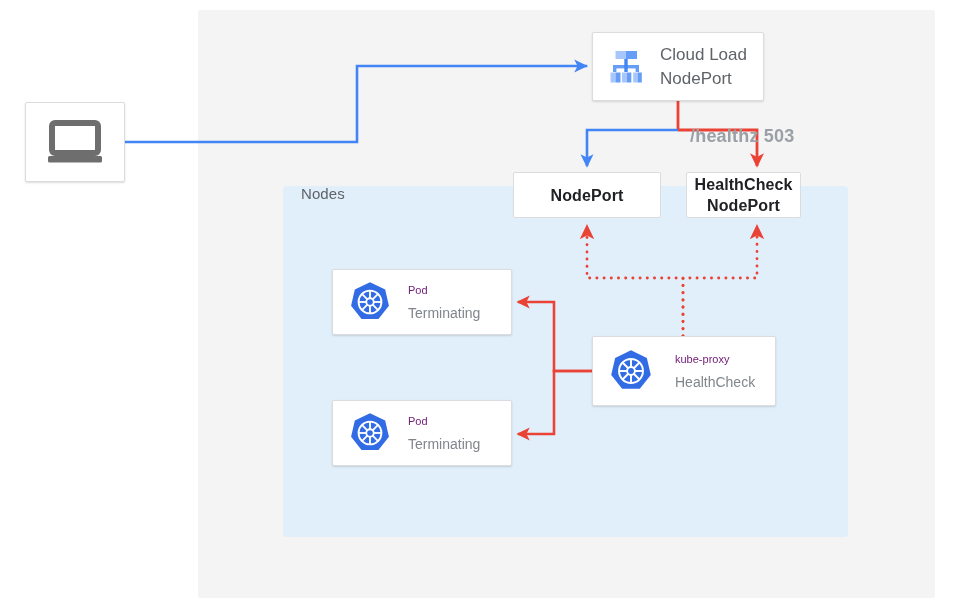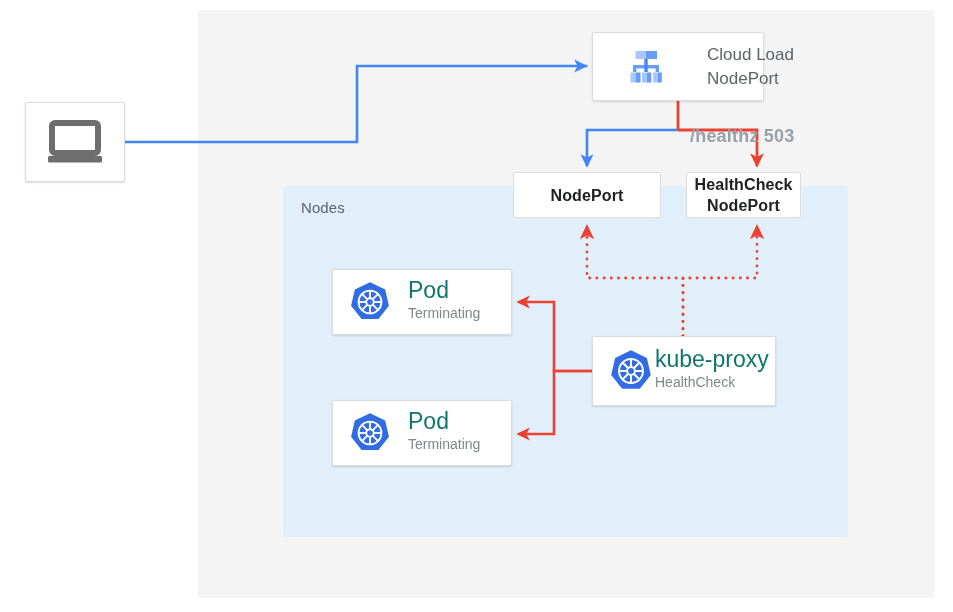"Cloud Load" #clb-card .card-inner { gap: 27px -> none; padding-left: 30px -> 10px }
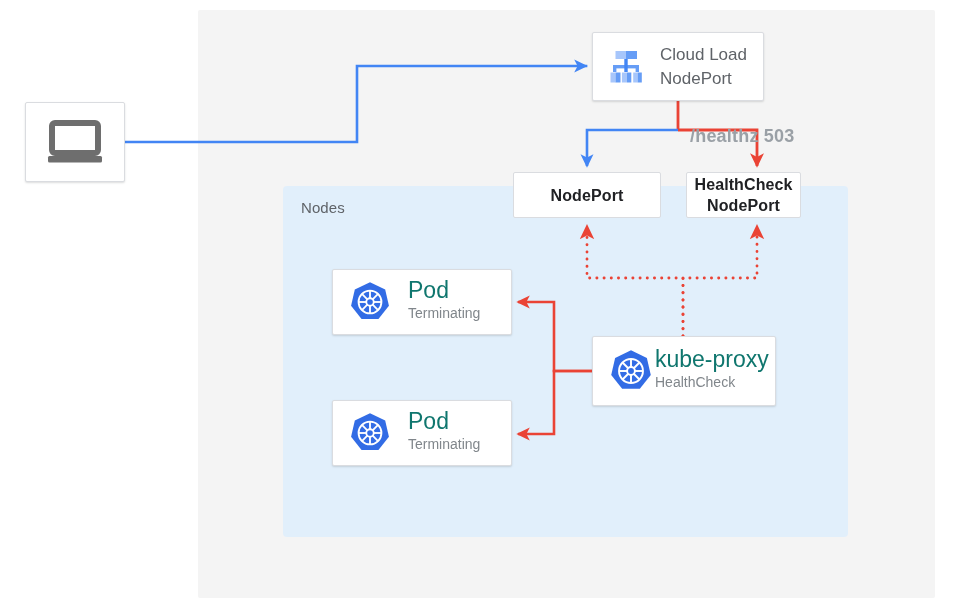"Nodes" .nodes-label { top: 199px -> 185px }
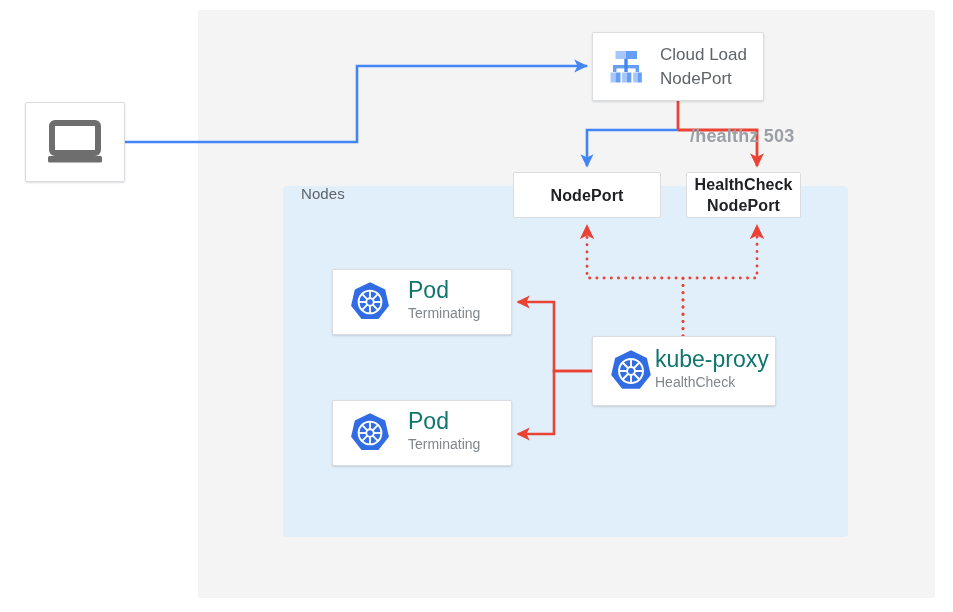"Pod" .title-line { color: #0f766e -> #701a75; font-size: 23px -> 11px }
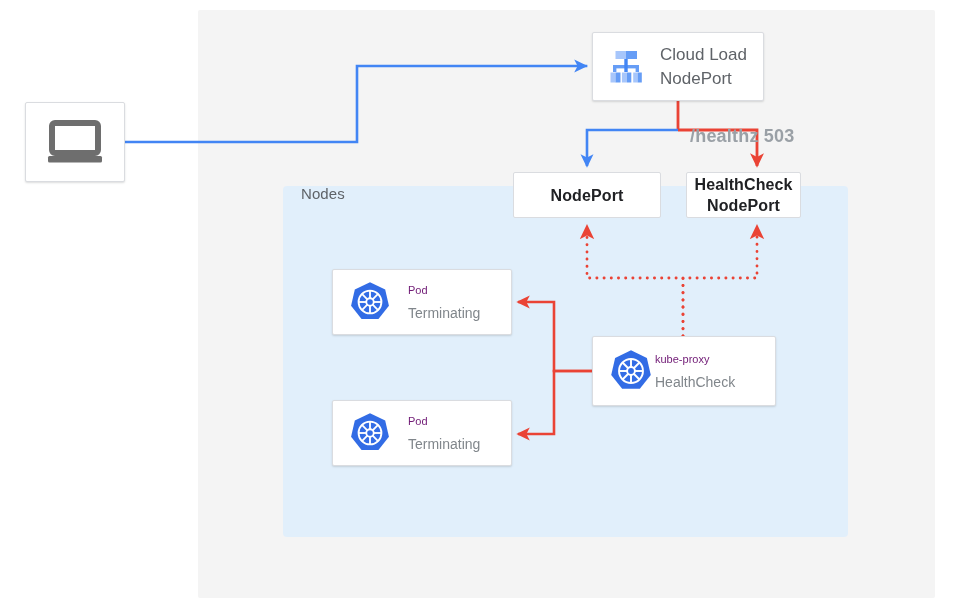"kube-proxy" #kubeproxy-card .txt-wrap { margin-left: 0 -> 20px }
